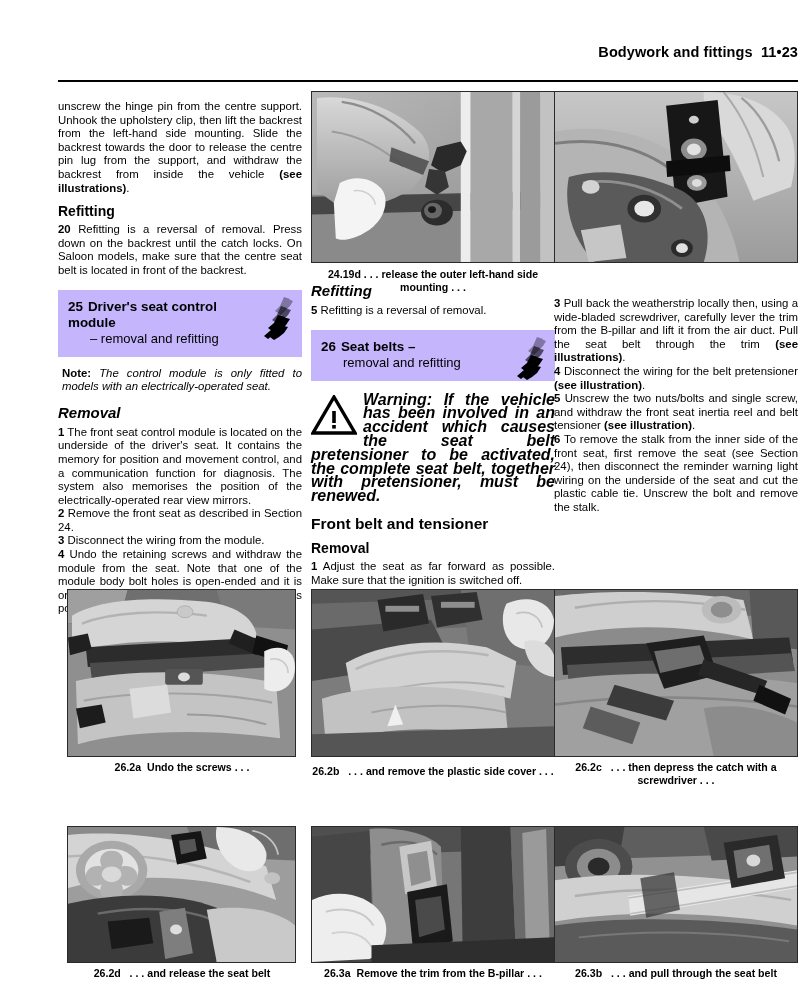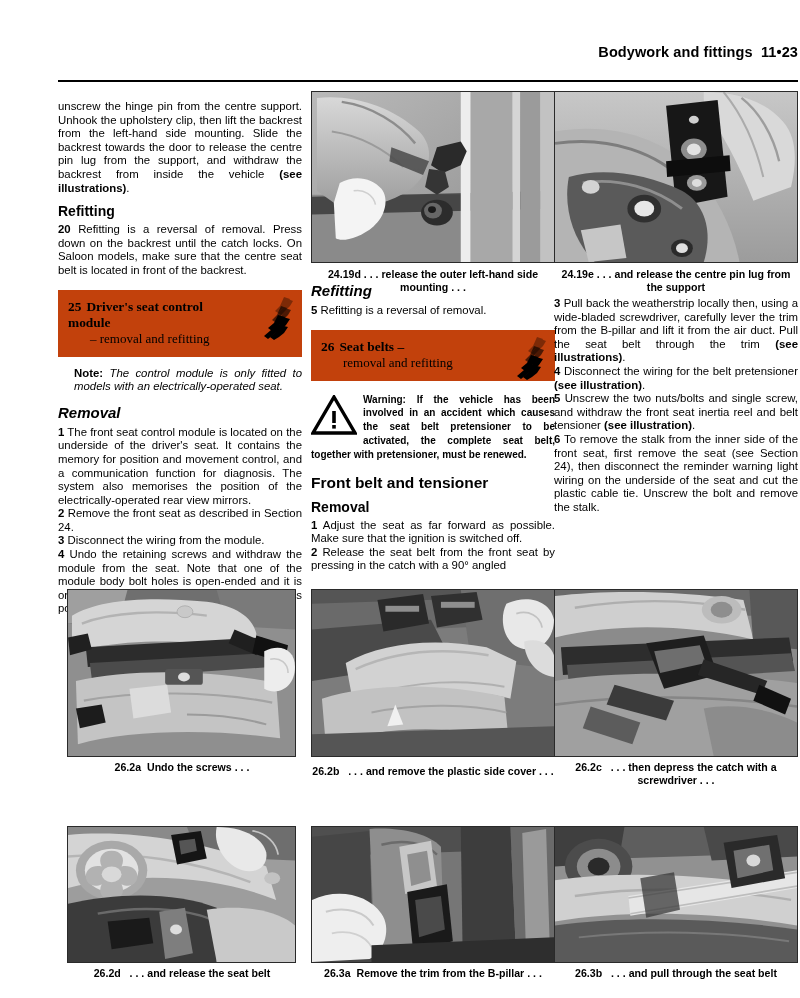"24.19e . . . and" div.caption { html: <div> <span>24.19e</span><span> . . . and release the centre pin lug from the support</span> </div> -> none }
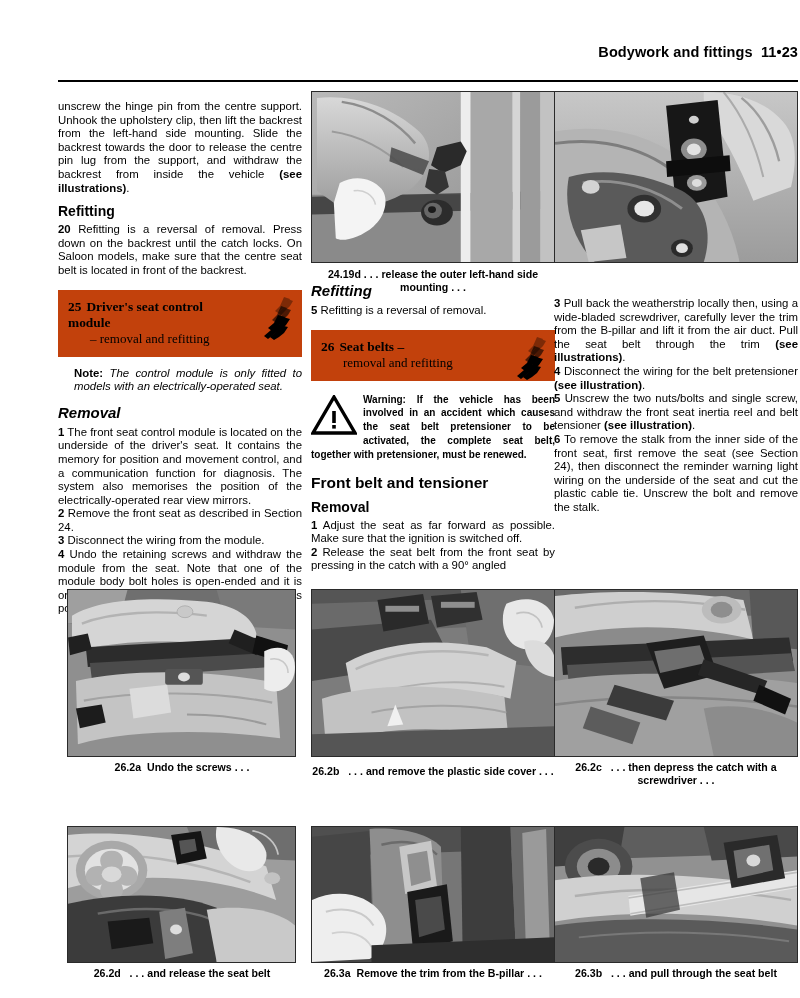"25 Driver's seat control module" .section-box { background: #c2410c -> #c4b5fd; font-family: Liberation Serif, serif -> none }
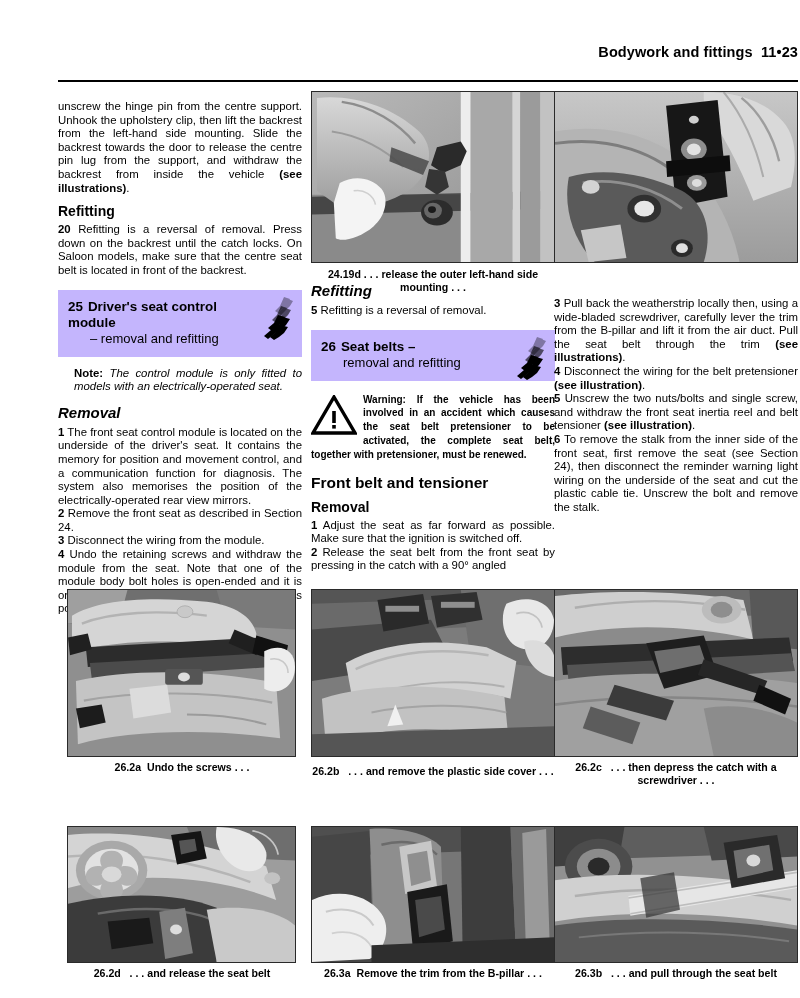"Note: The control module is" p.note { margin: 10px 0 0 16px -> 10px 0 0 4px }
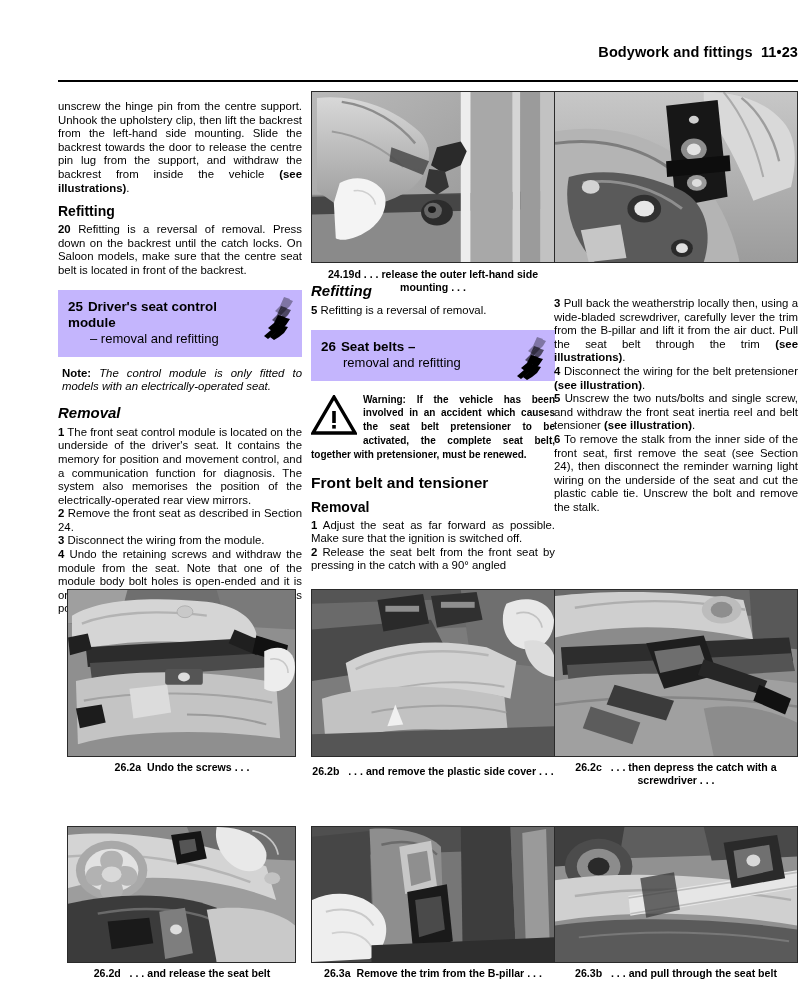"Warning: If the vehicle has" .warning-block { font-size: 10px -> 16px; font-style: none -> italic }
